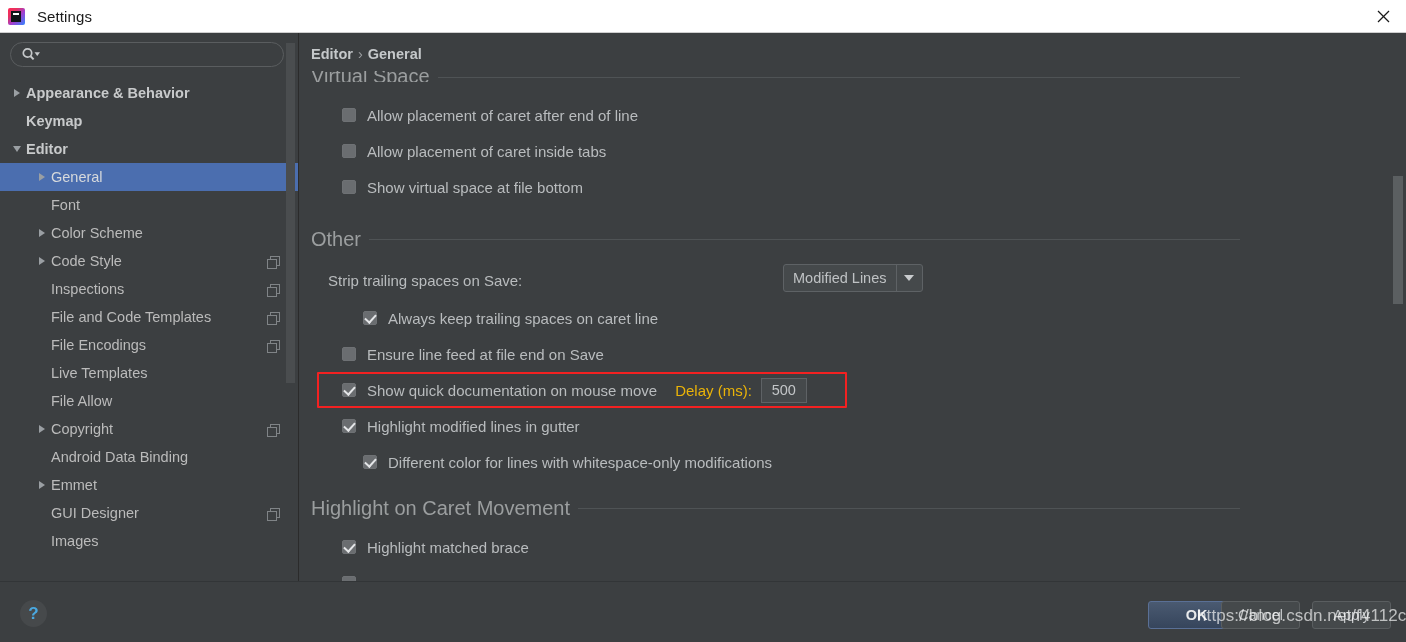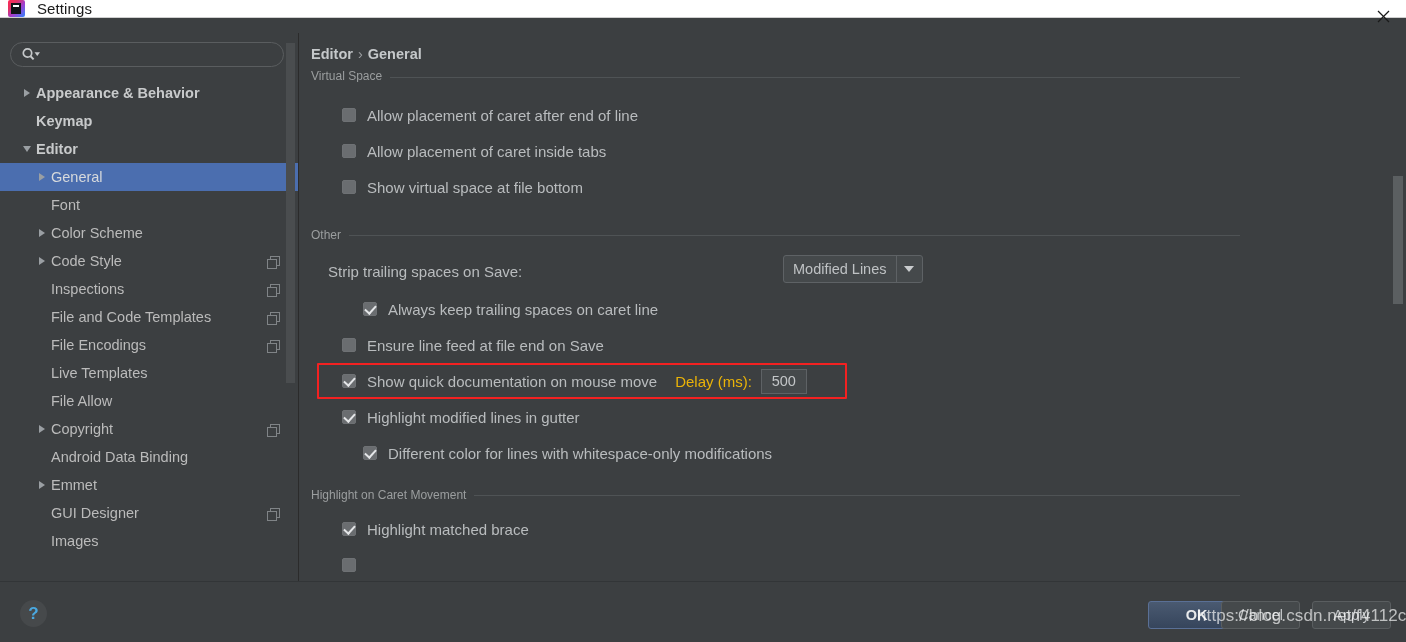"Settings" .titlebar { height: 18px -> 33px }
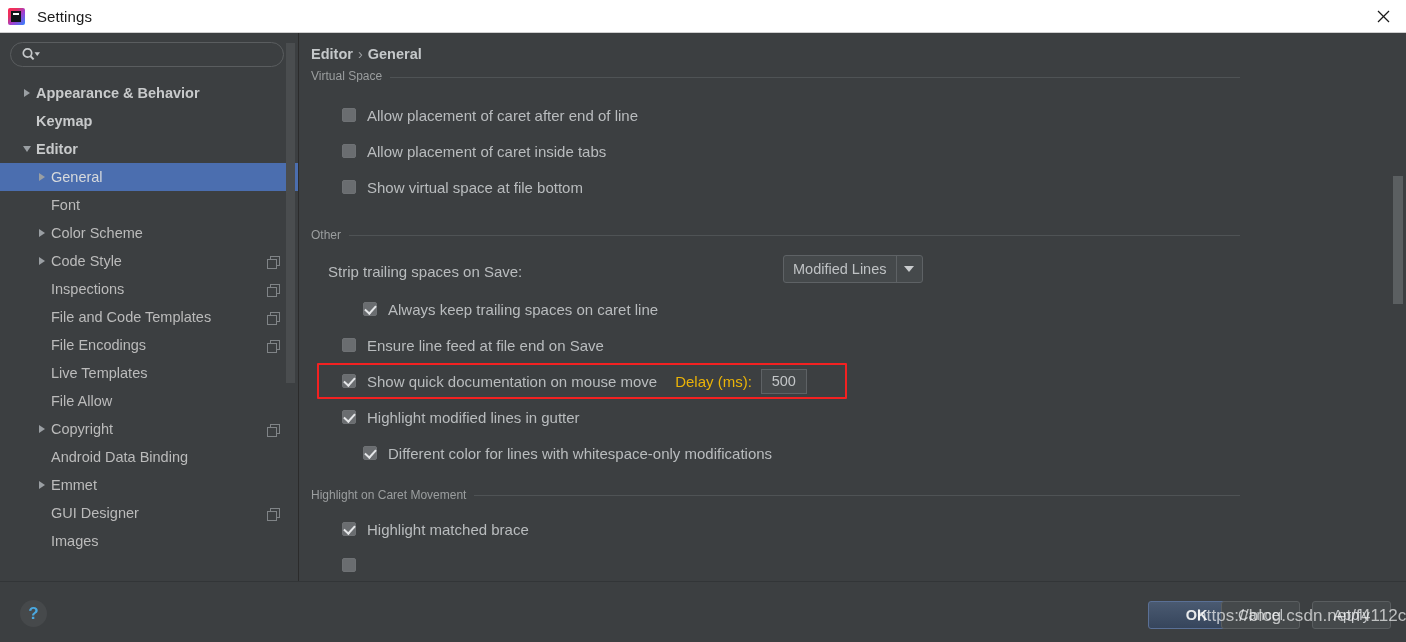"Virtual Space" .group-head { font-size: 12px -> 20px }
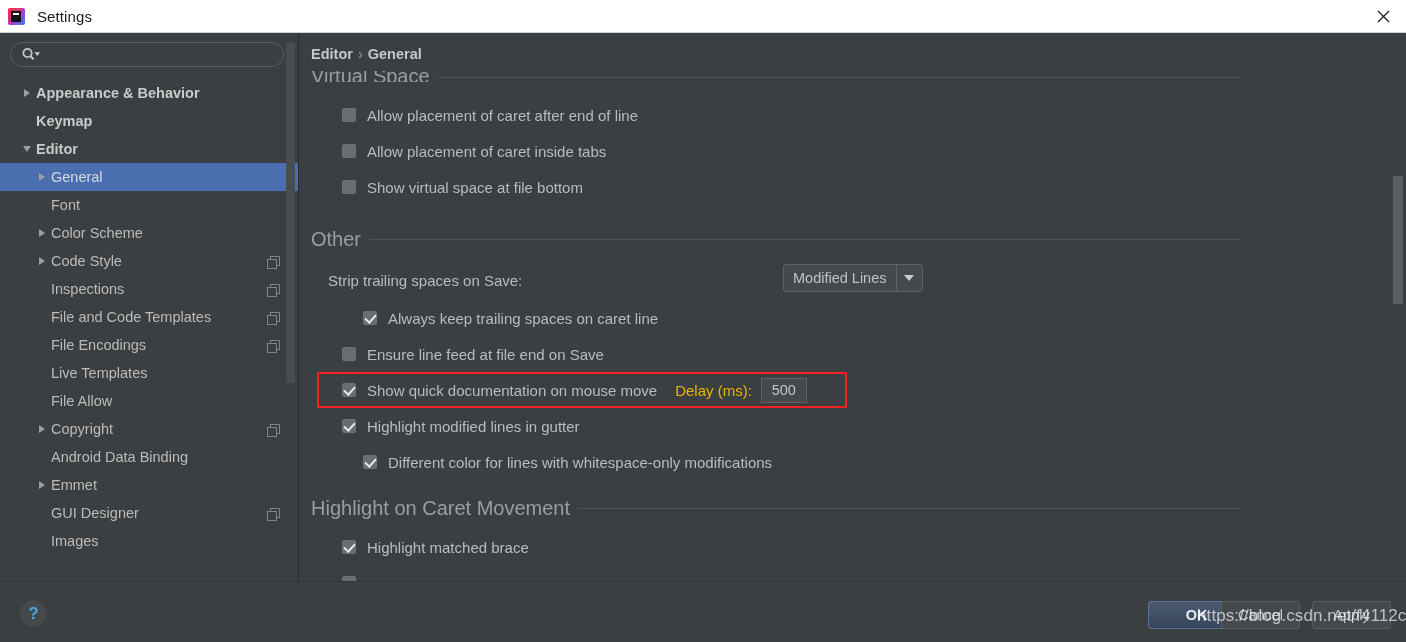"Appearance & Behavior" .tree-row.lvl0 { padding-left: 18px -> 8px }
